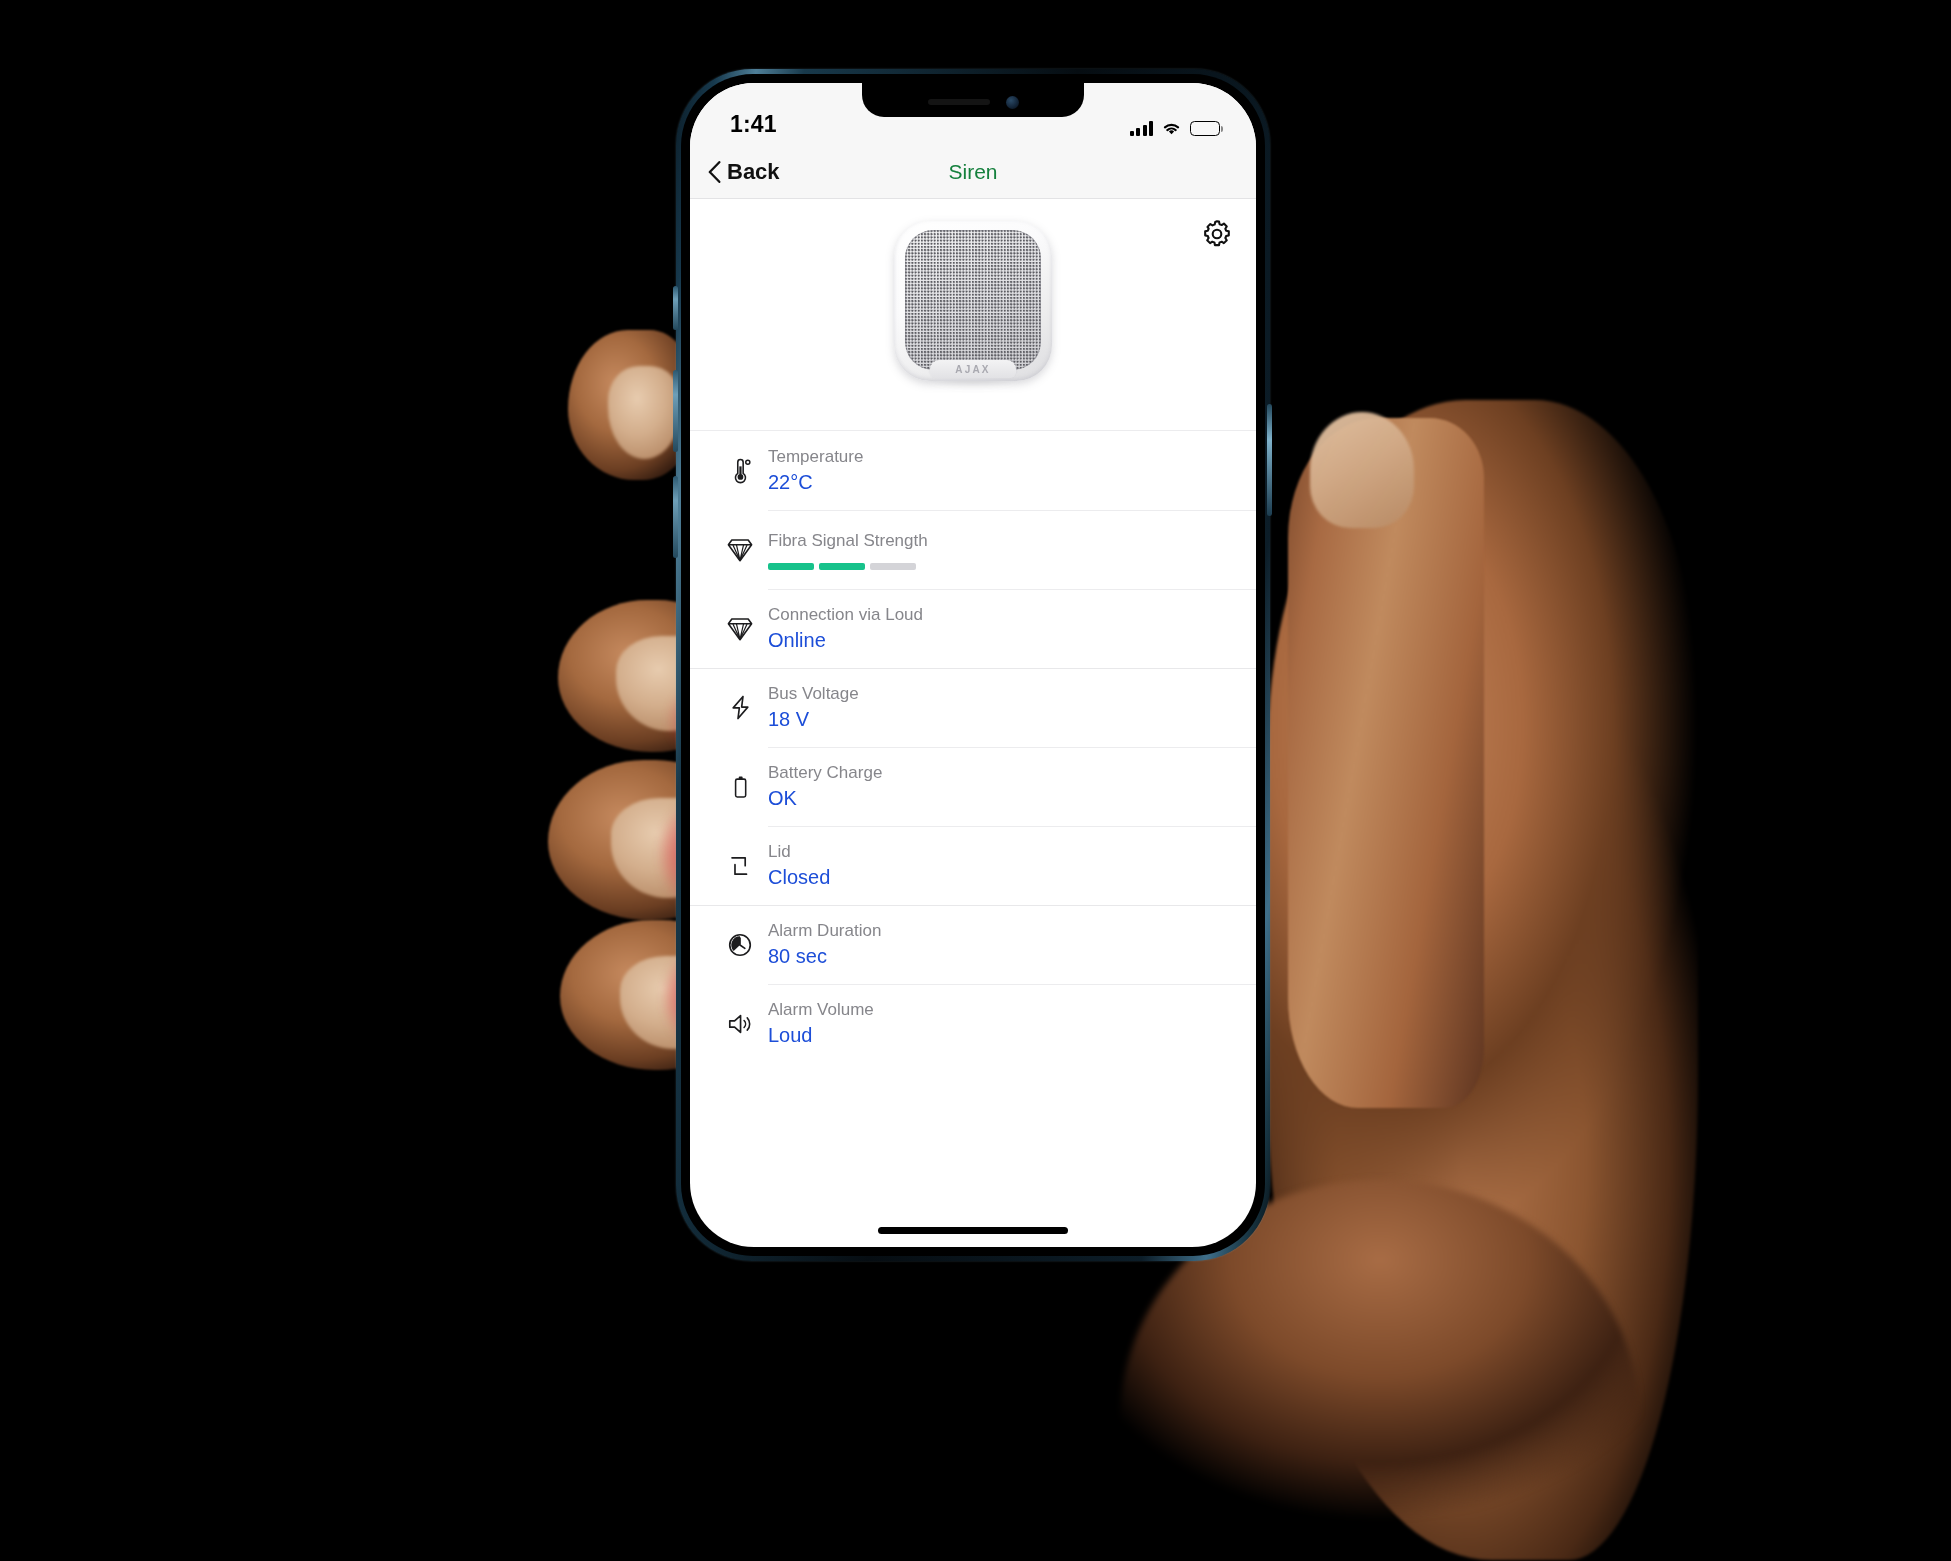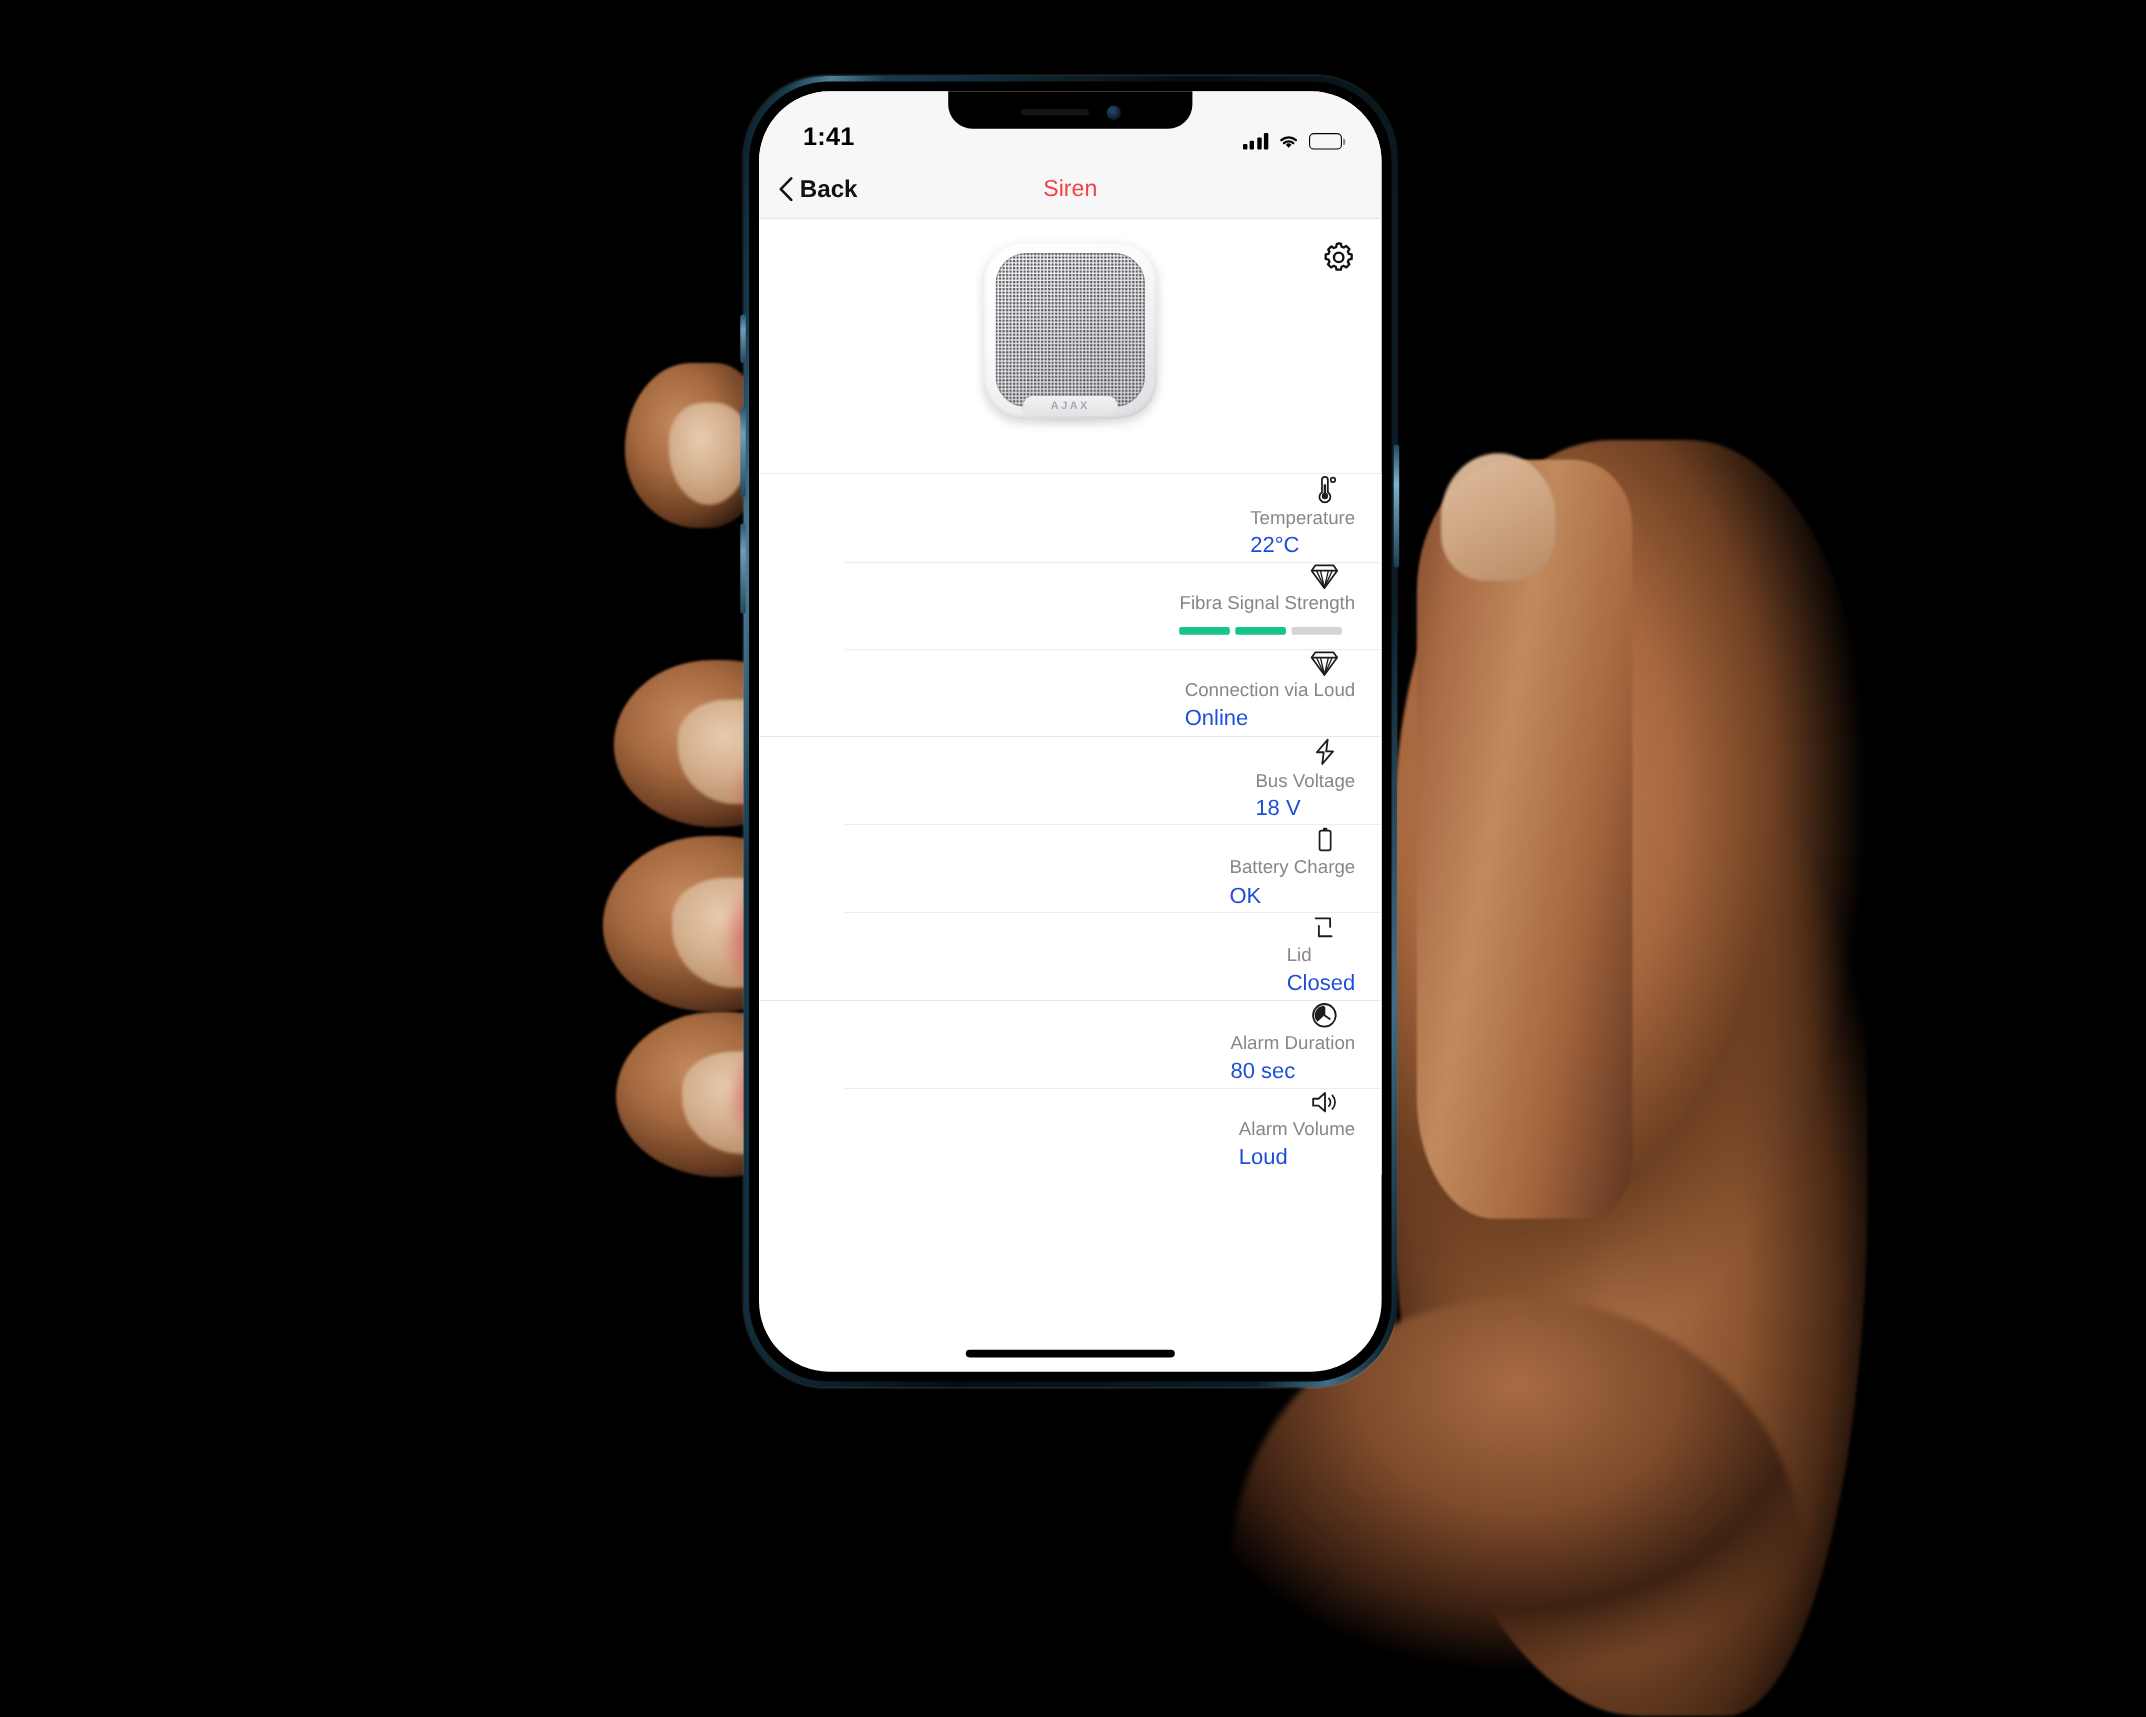"Siren" .nav-title { color: #ef4444 -> #15803d }
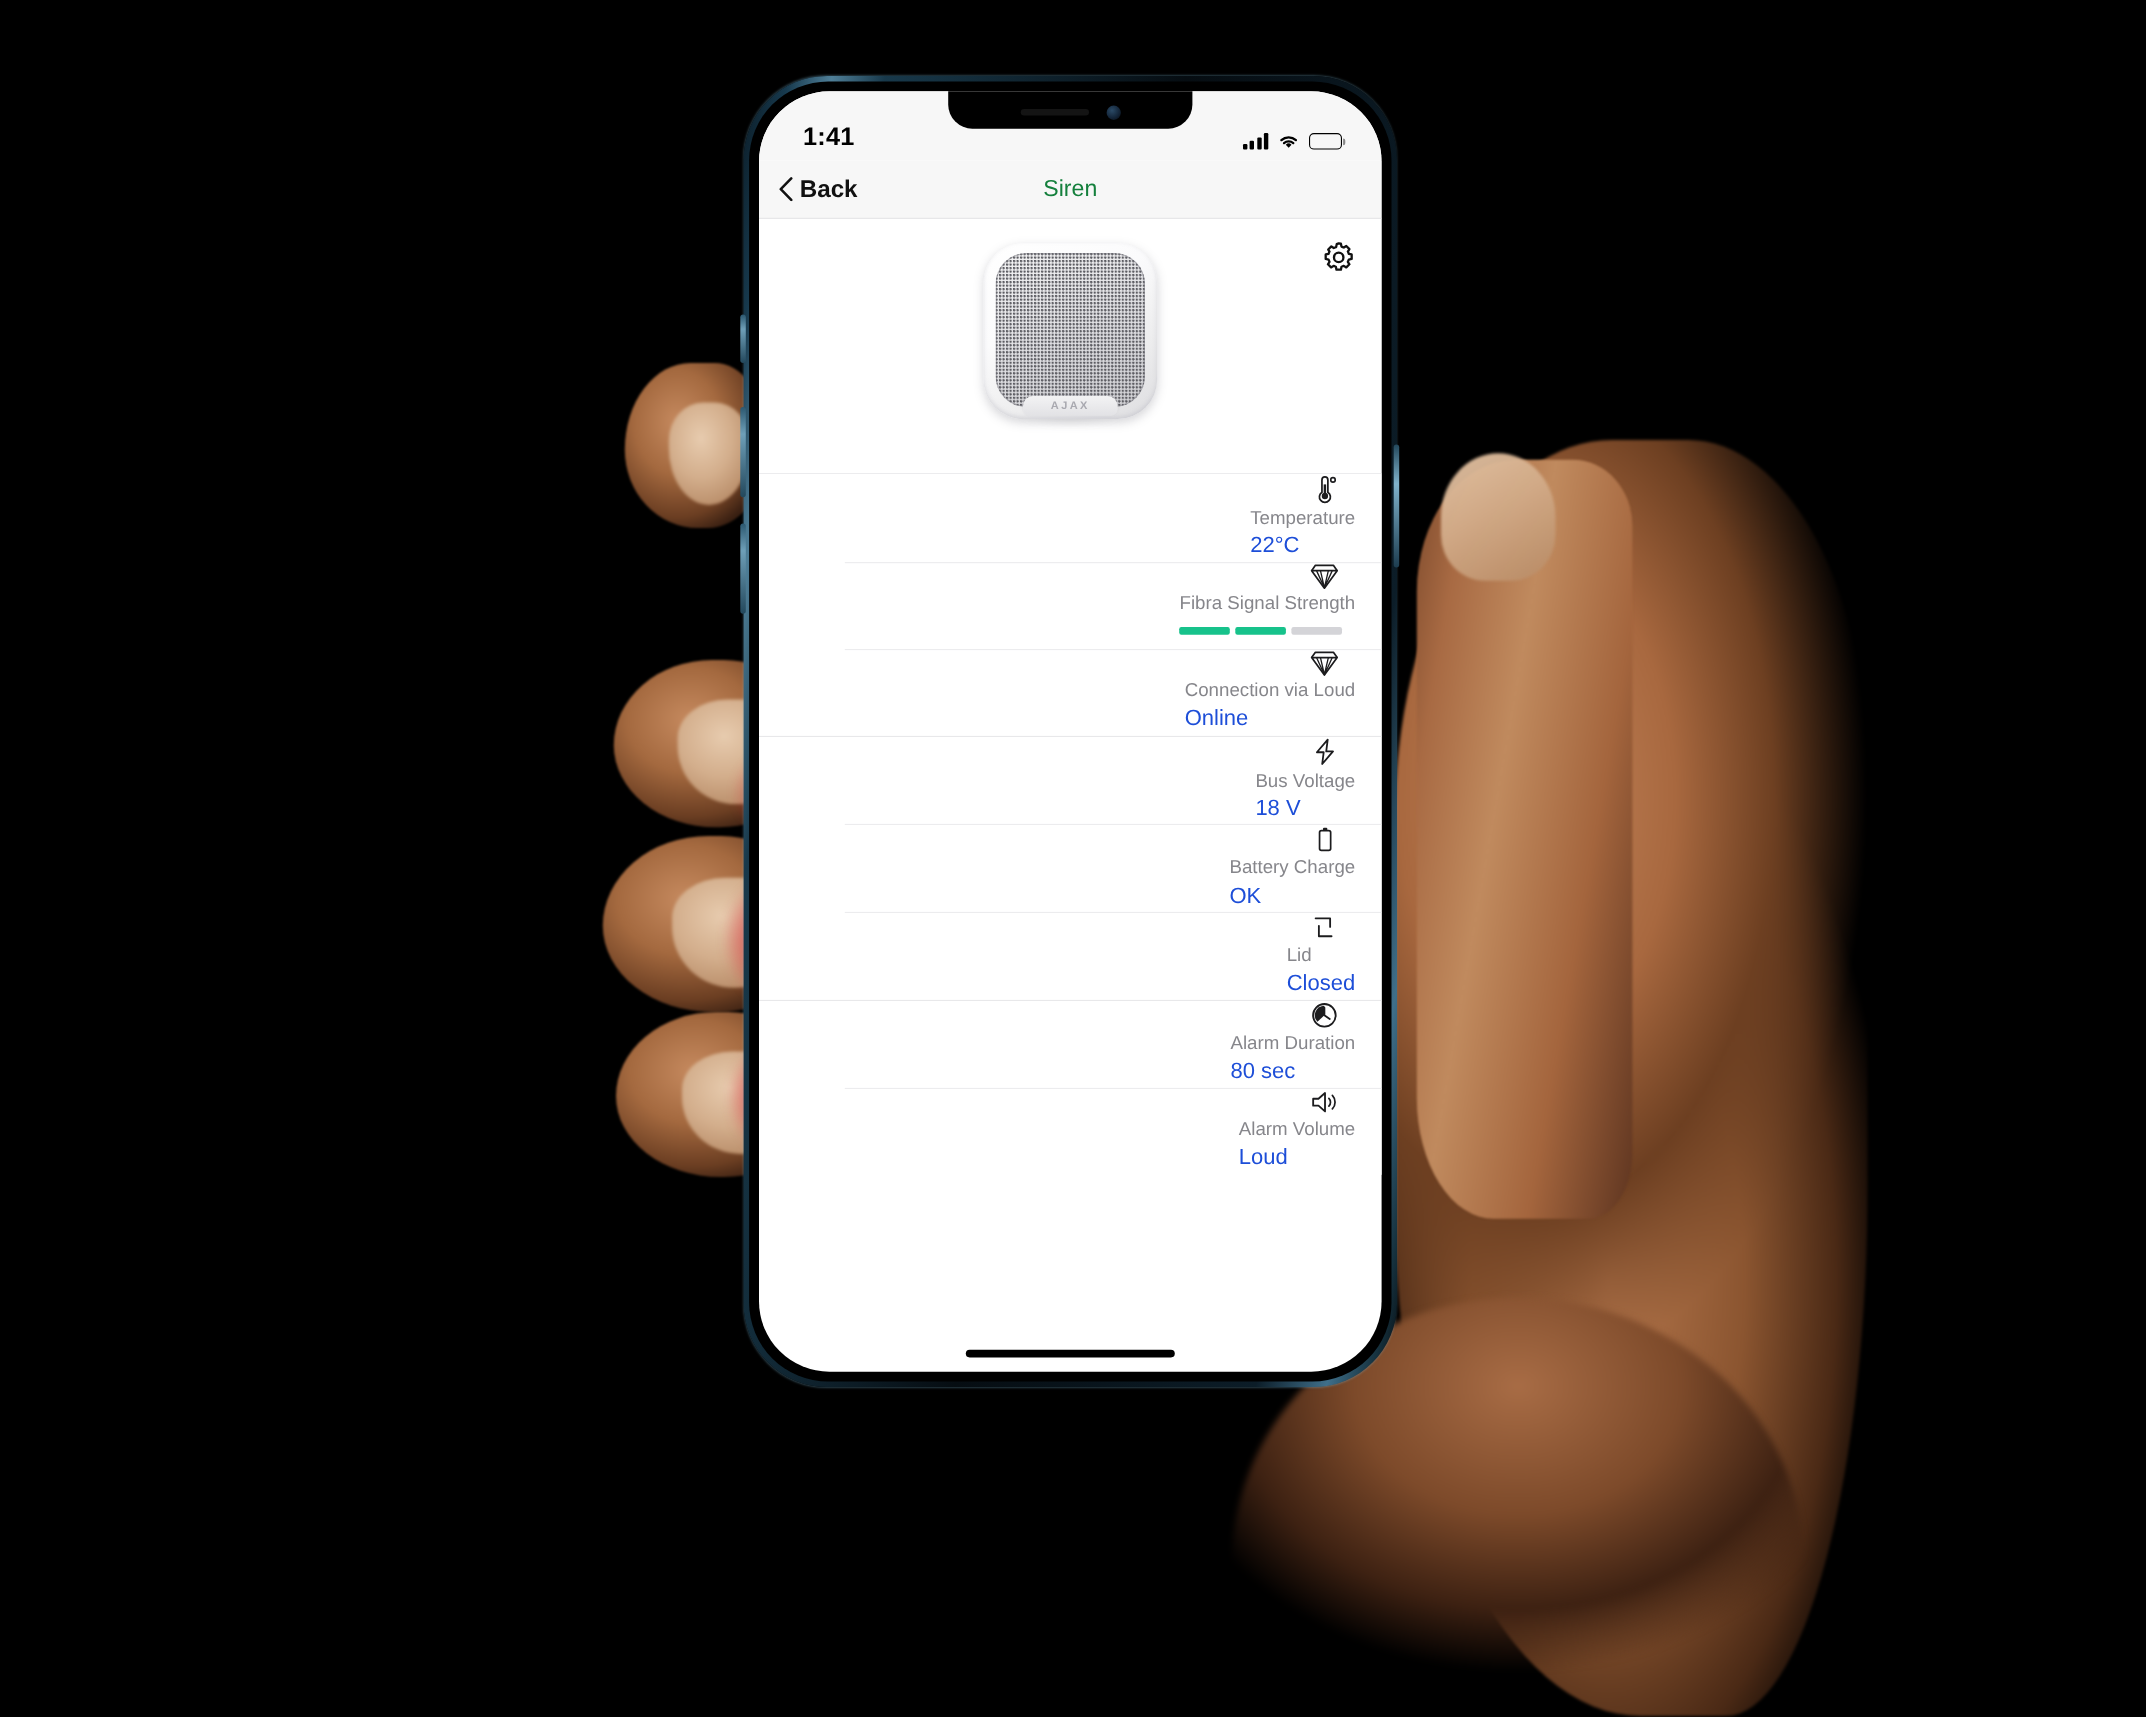"Temperature" .row { align-items: flex-end -> center; flex-direction: column -> none }
